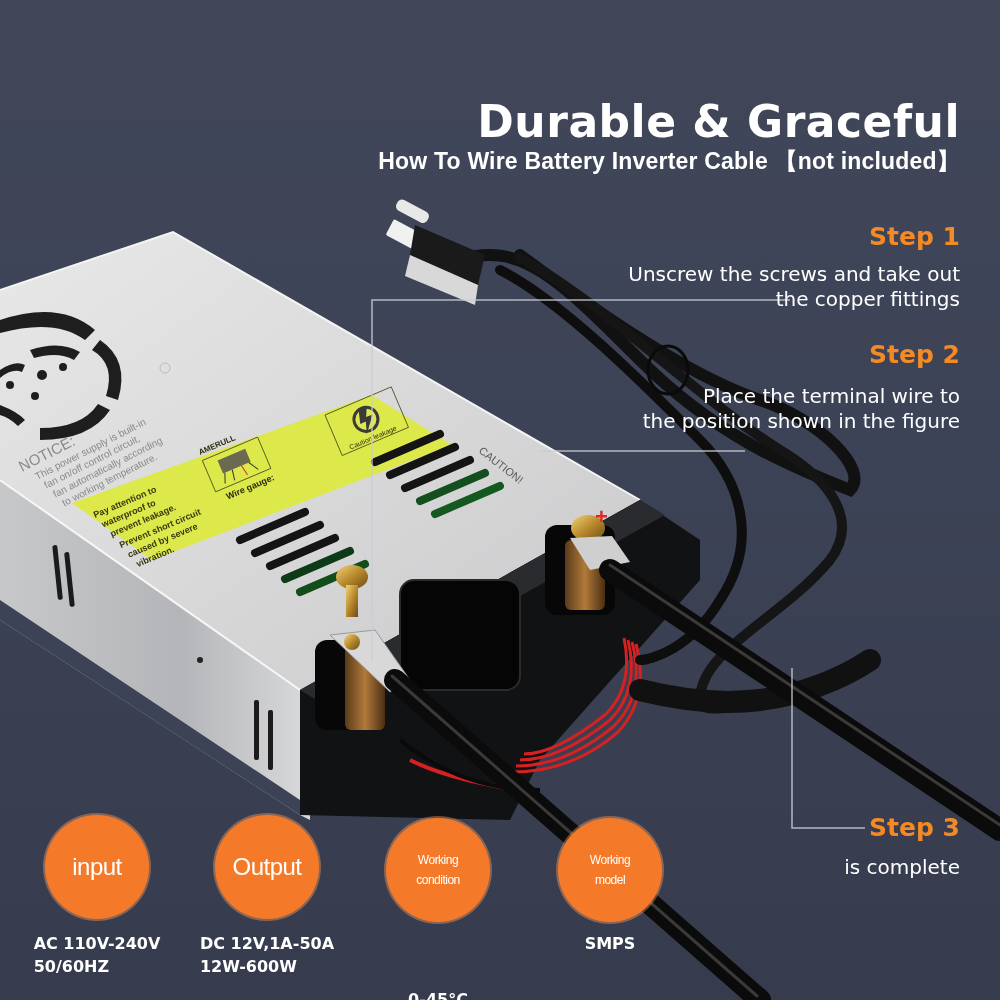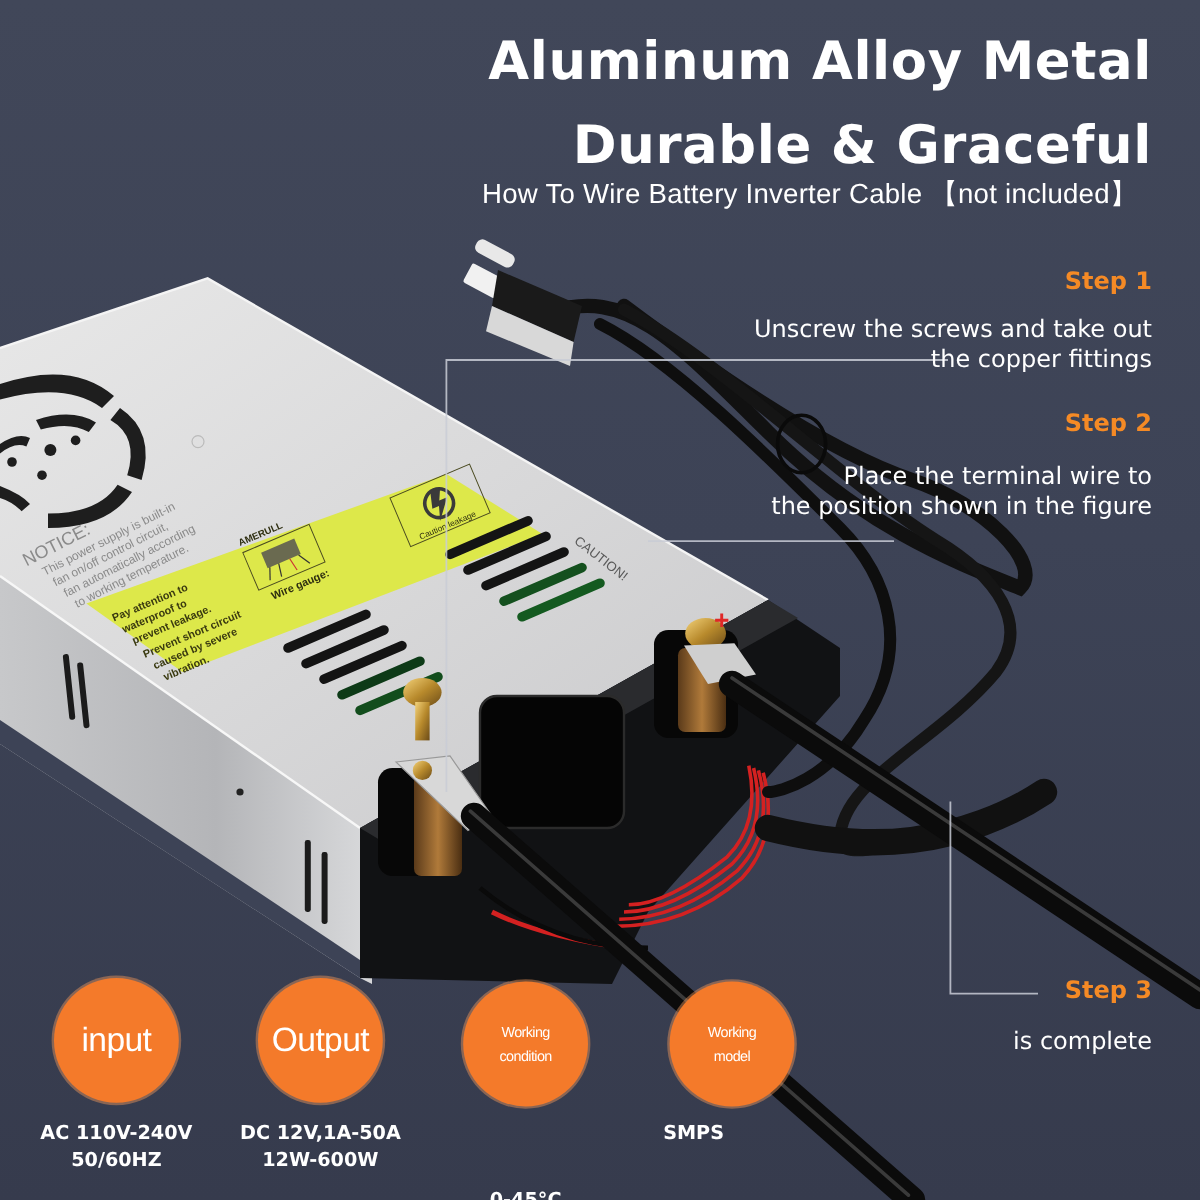"Aluminum Alloy Metal" div.headline { html: <div>Aluminum Alloy Metal</div> -> none }
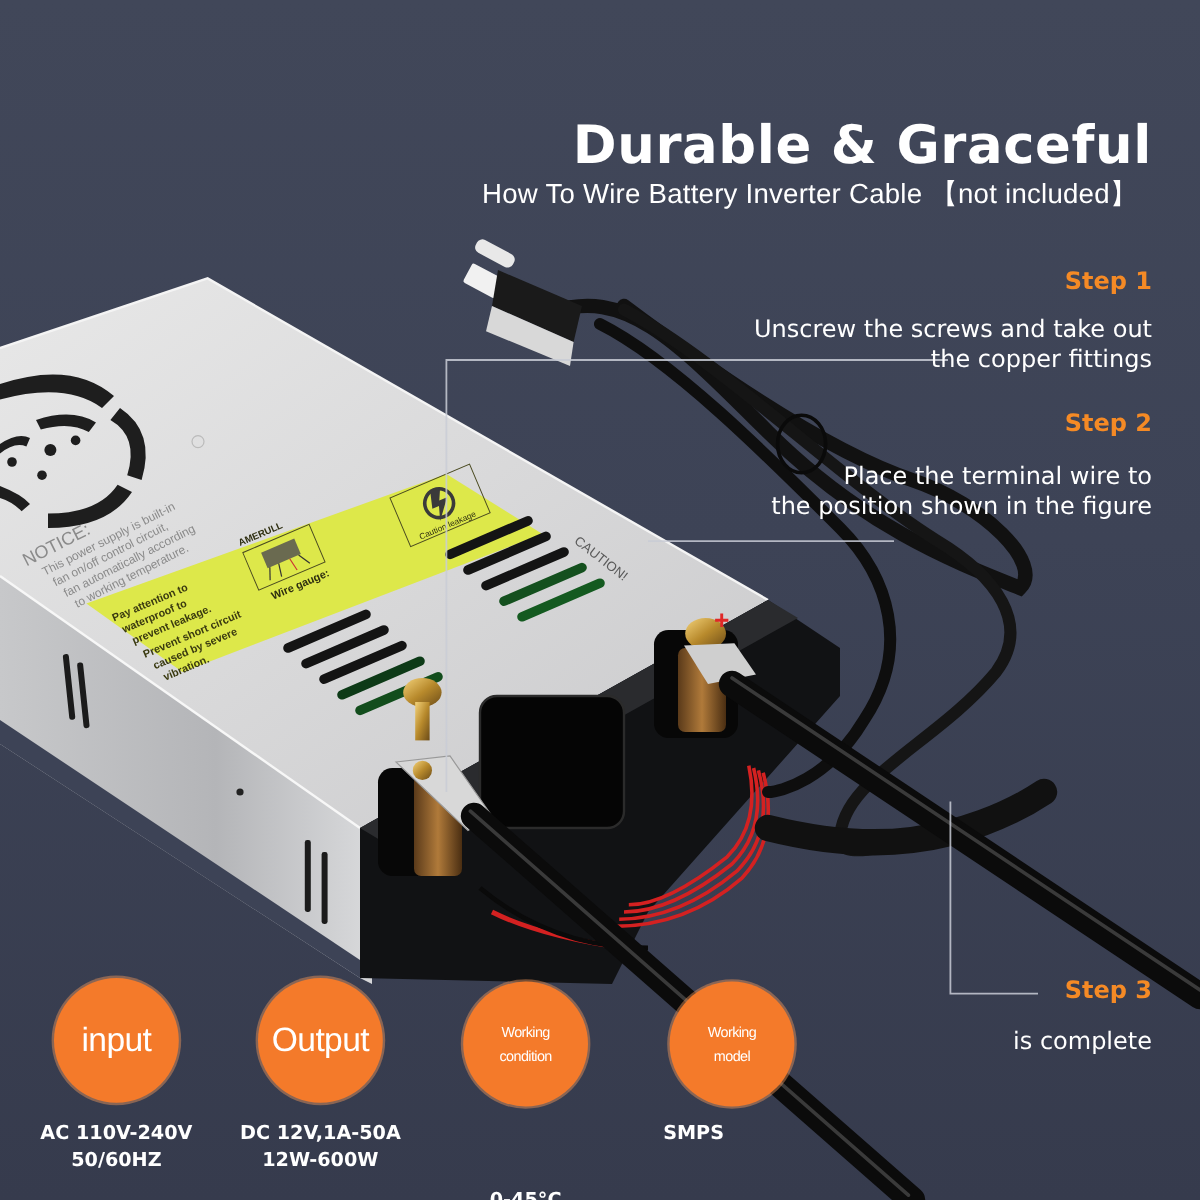"How To Wire Battery Inverter" .subhead { font-weight: none -> bold; right: 52px -> 40px }
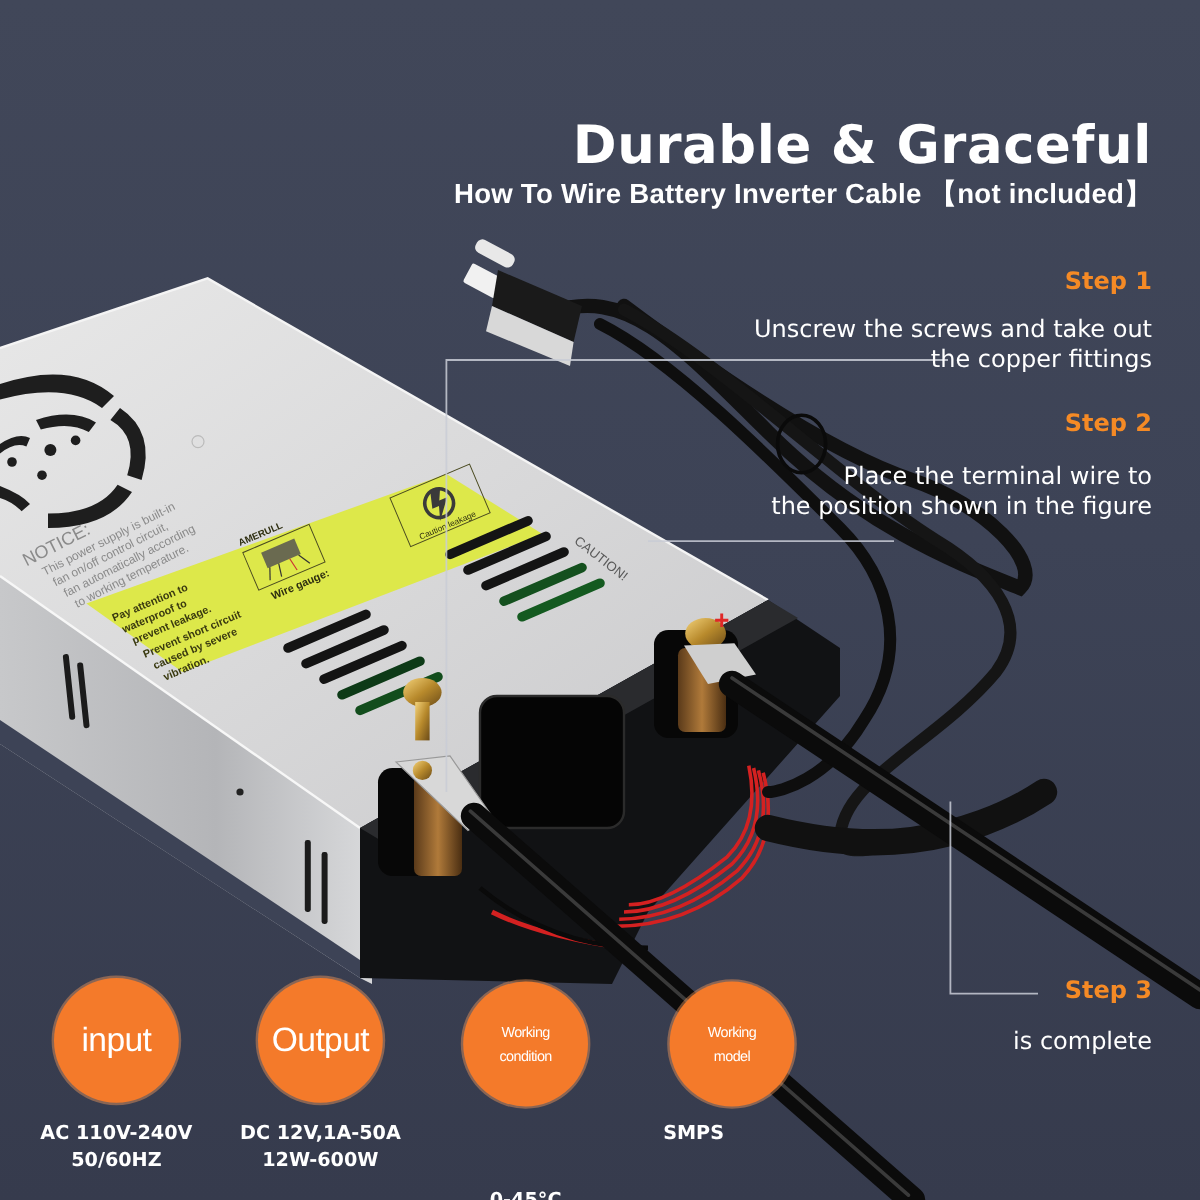"Step 1" .step-title { font-size: 20px -> 25px }
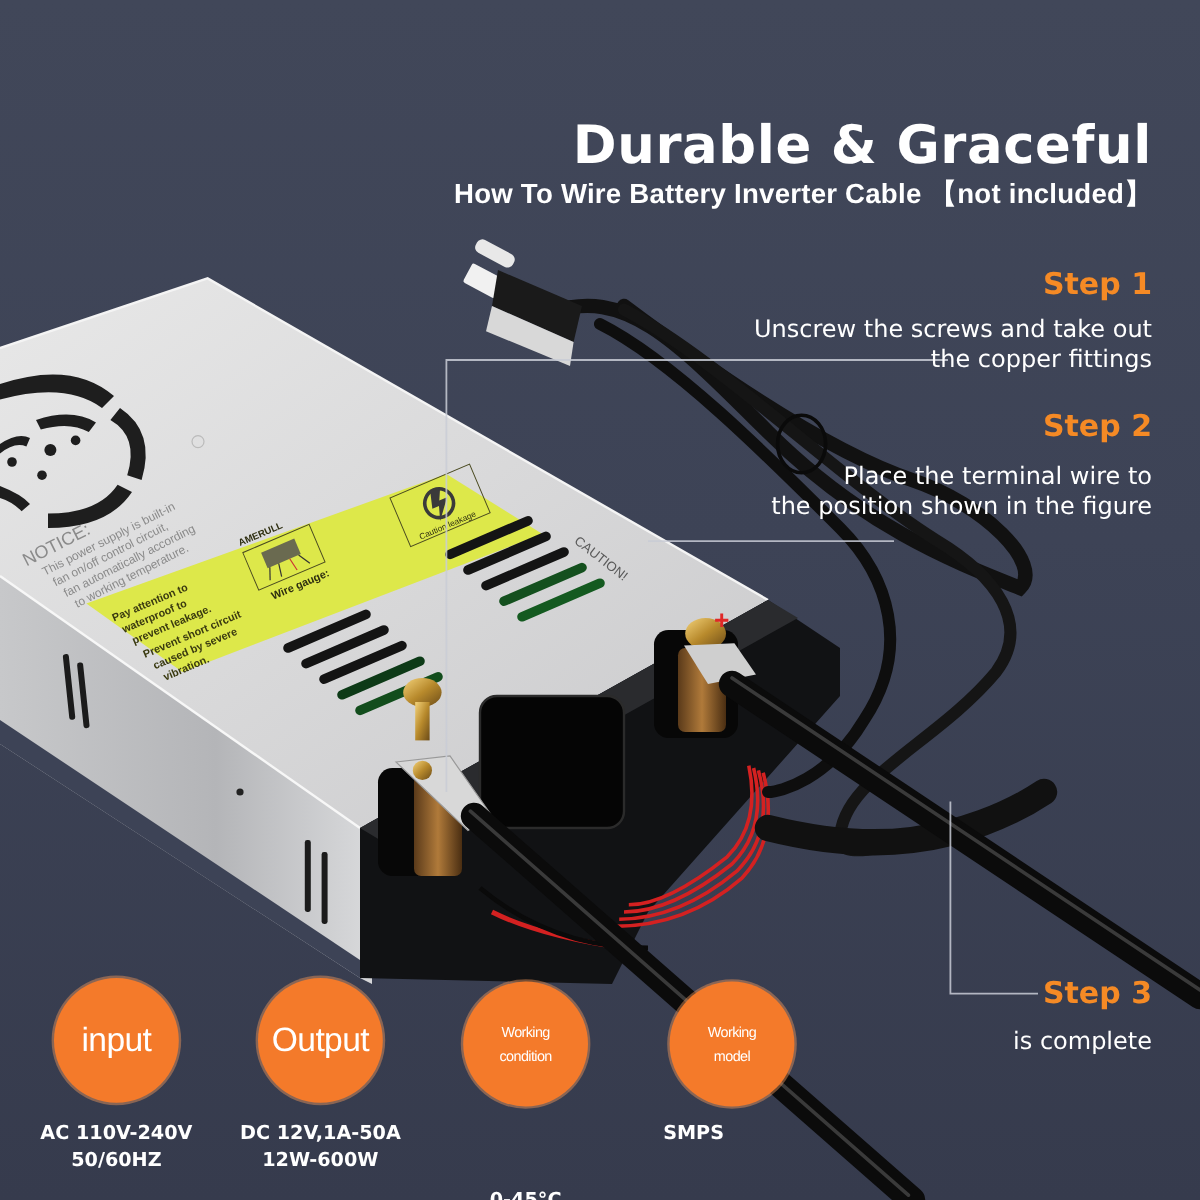"input" .badge .bl { font-size: 28px -> 24px }
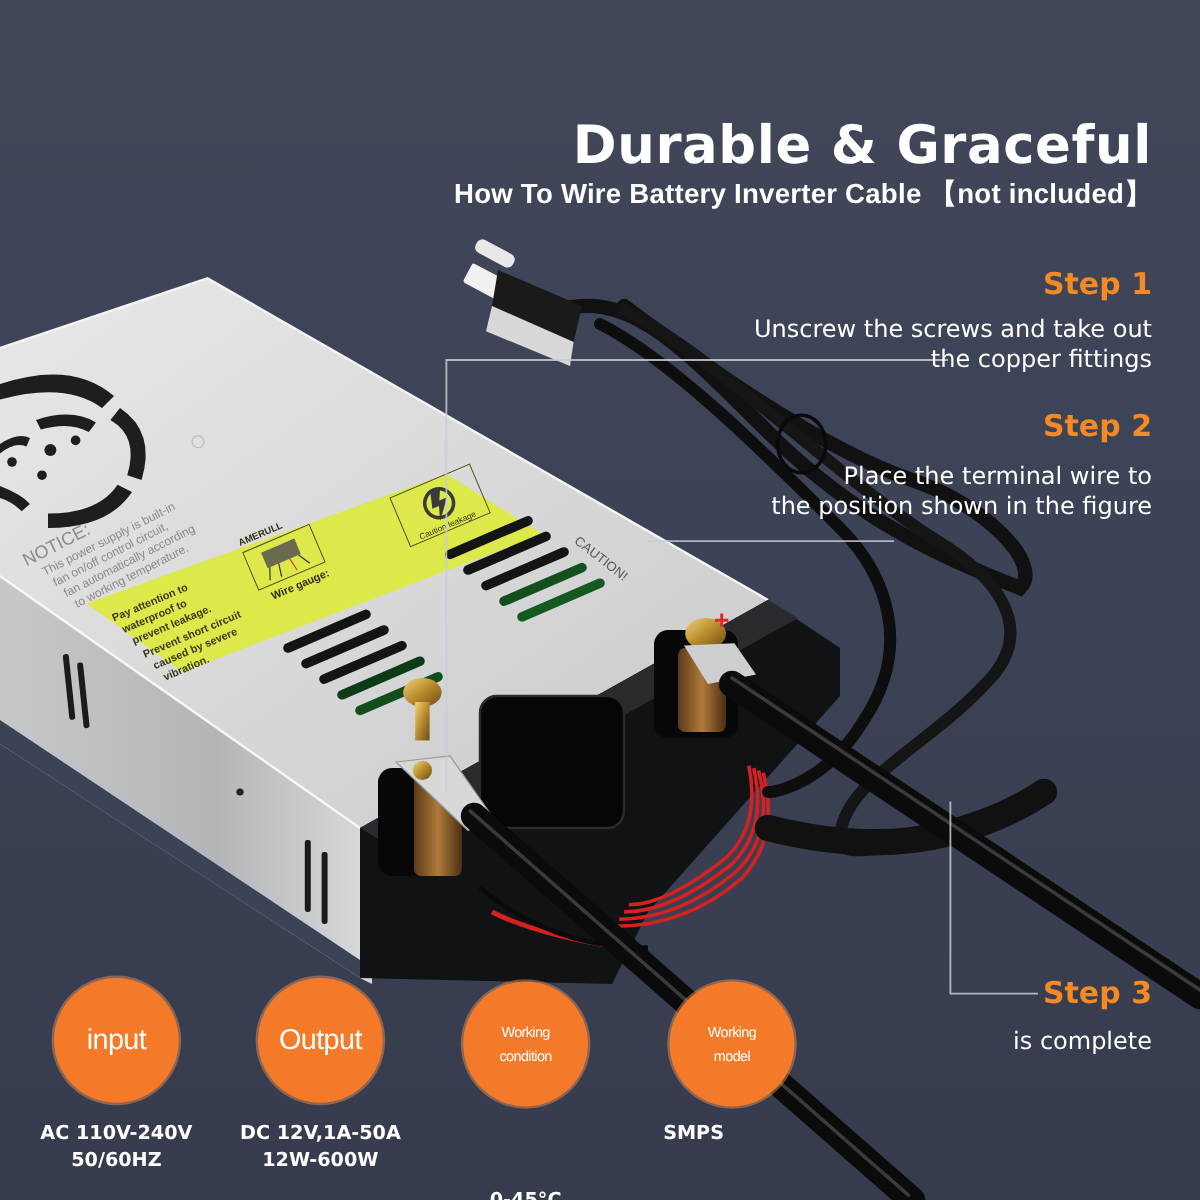"AC 110V-240V" .spec { text-align: center -> none }
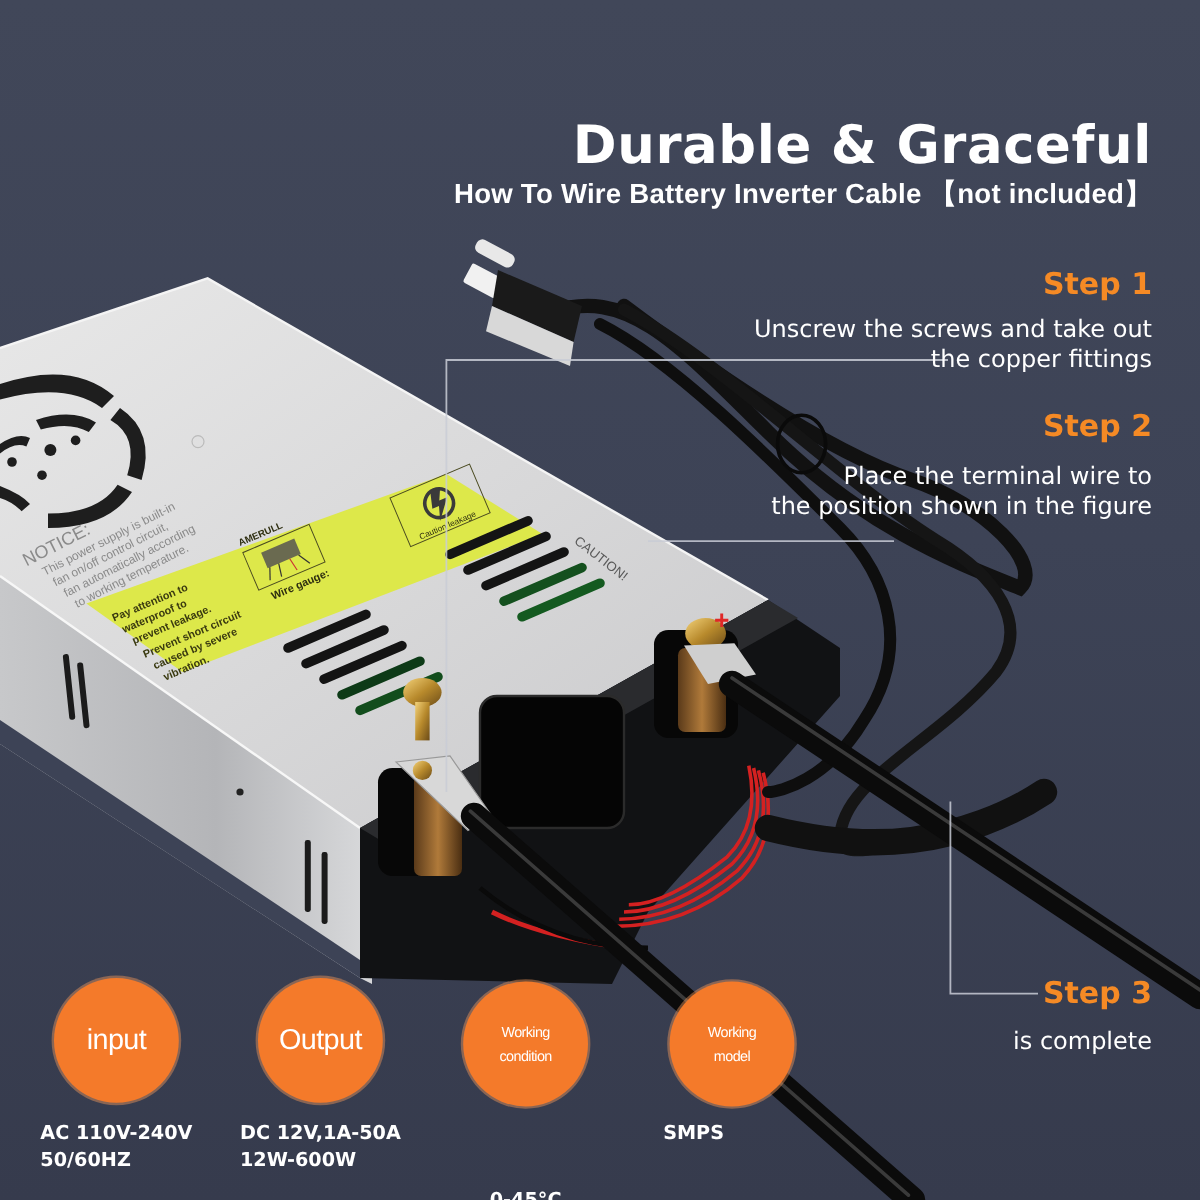"SMPS" div.spec { left: 578px -> 610px }
